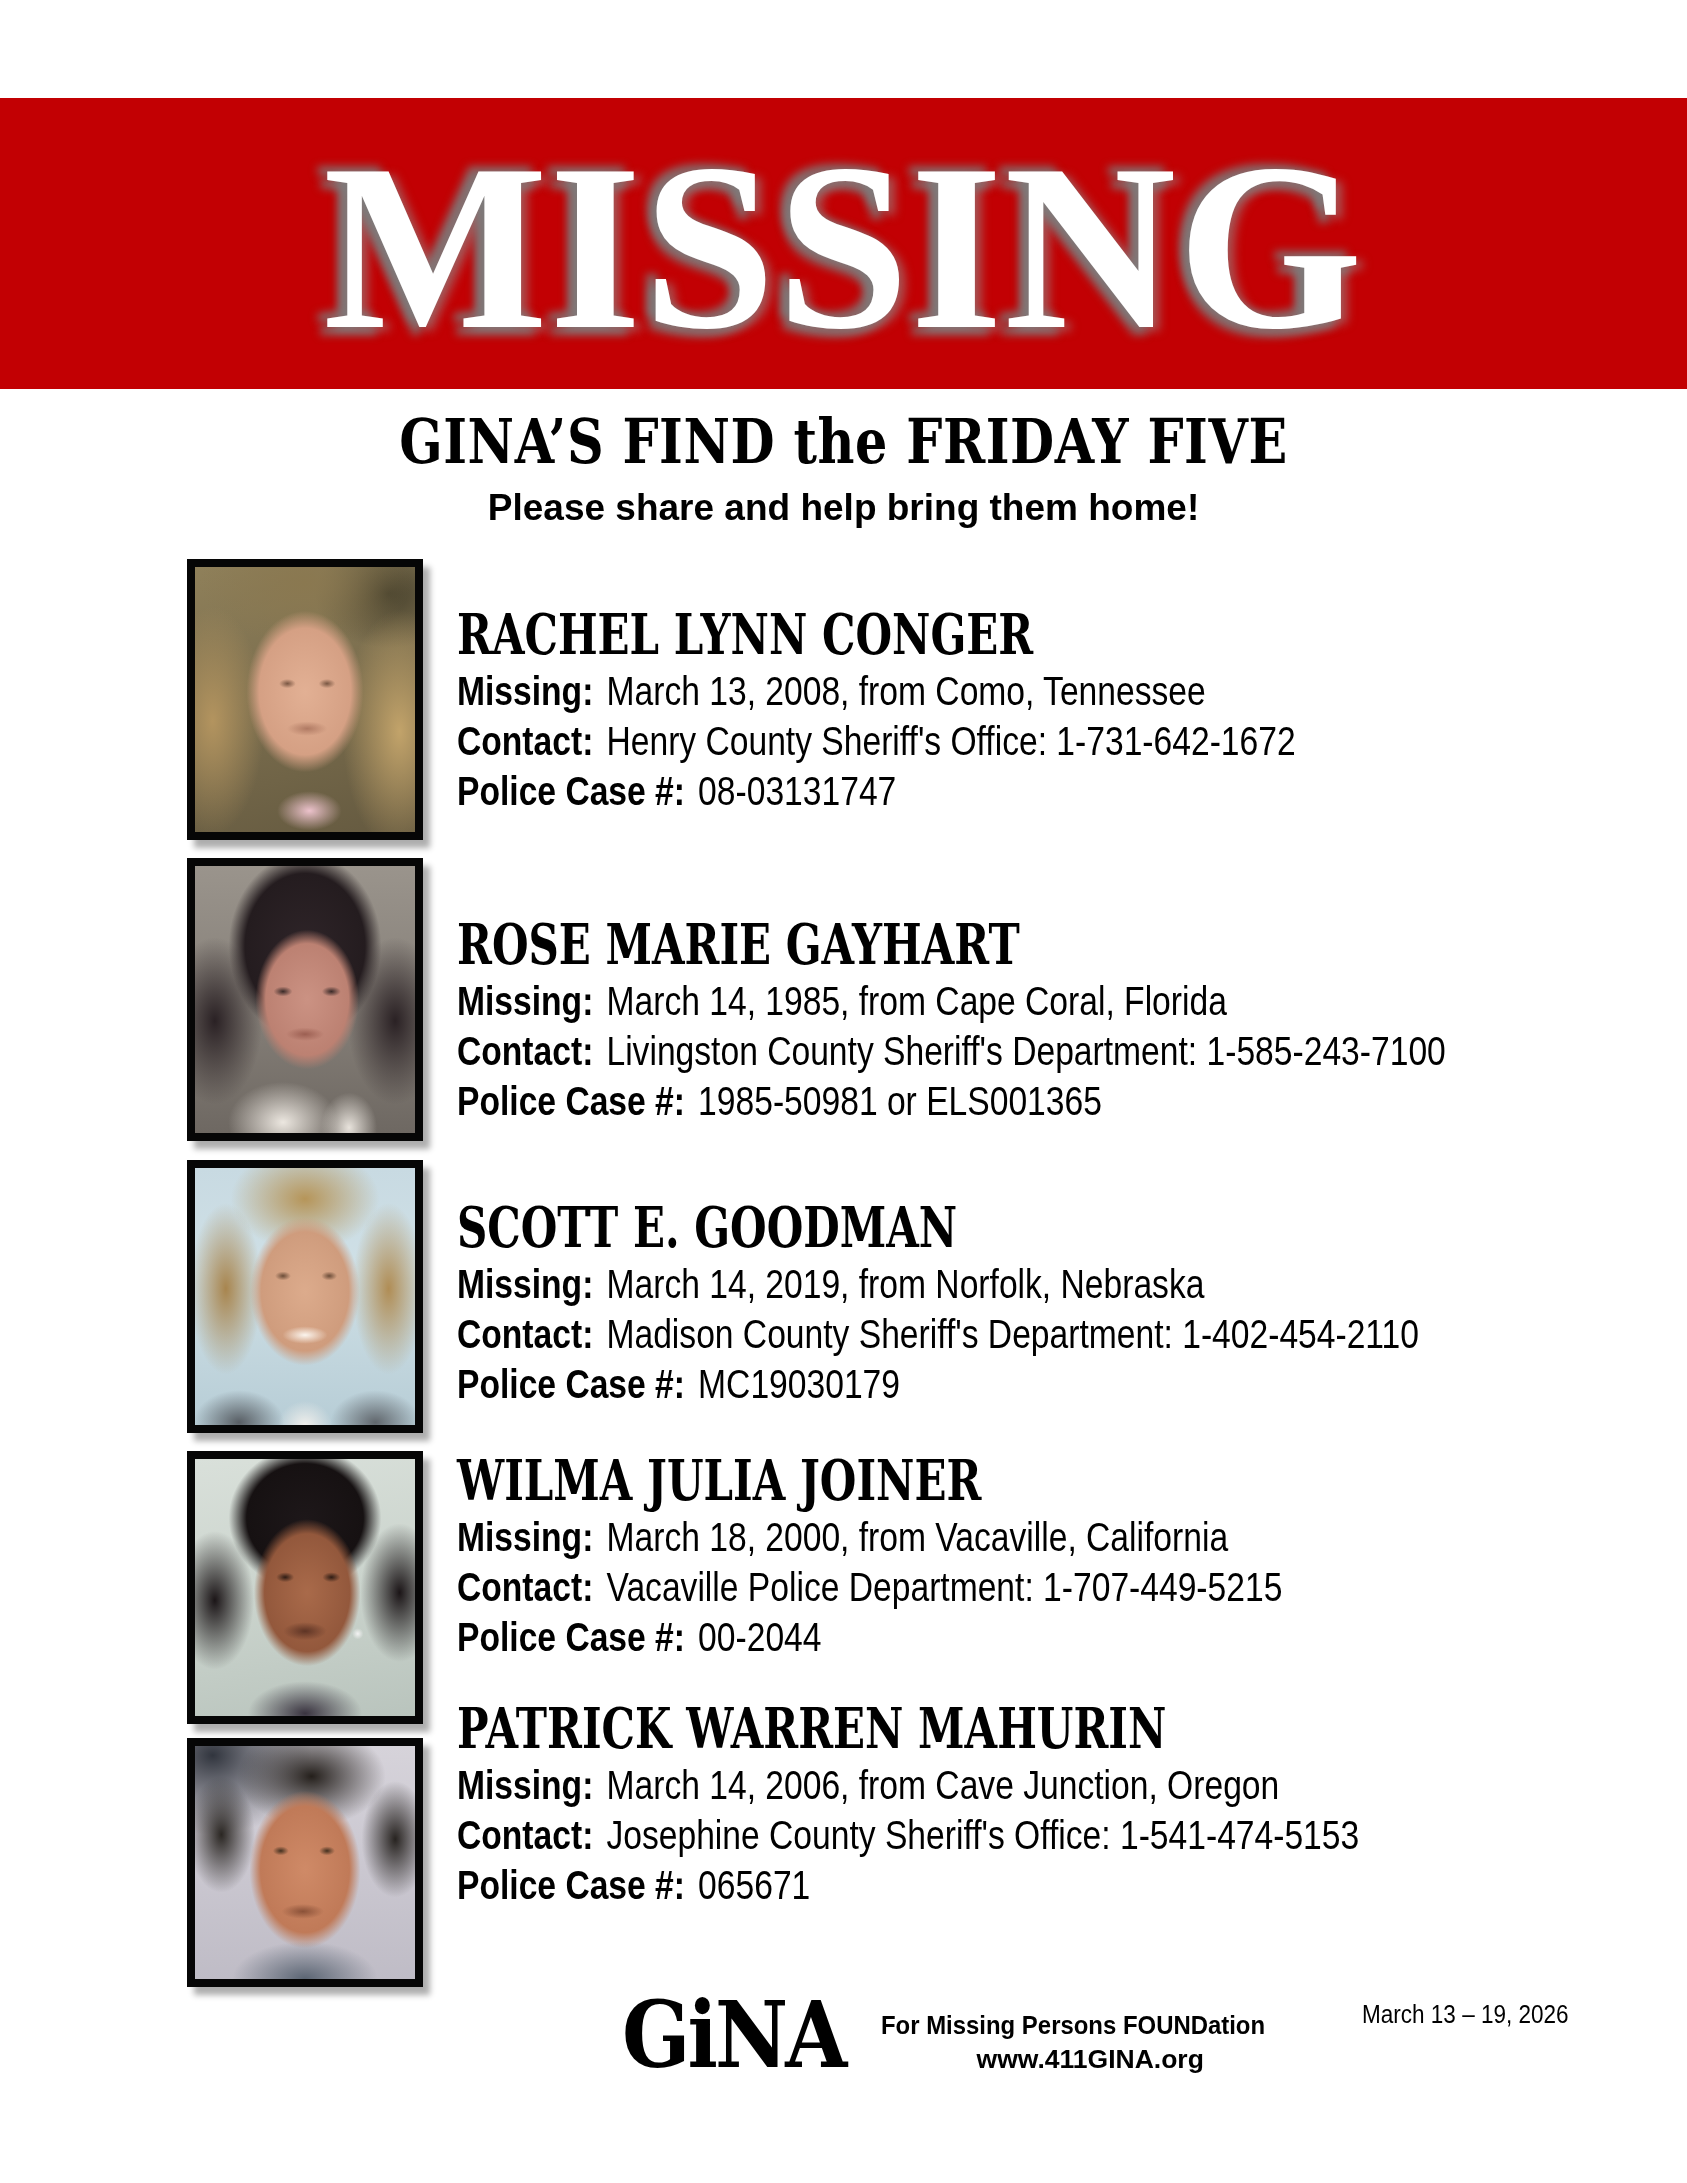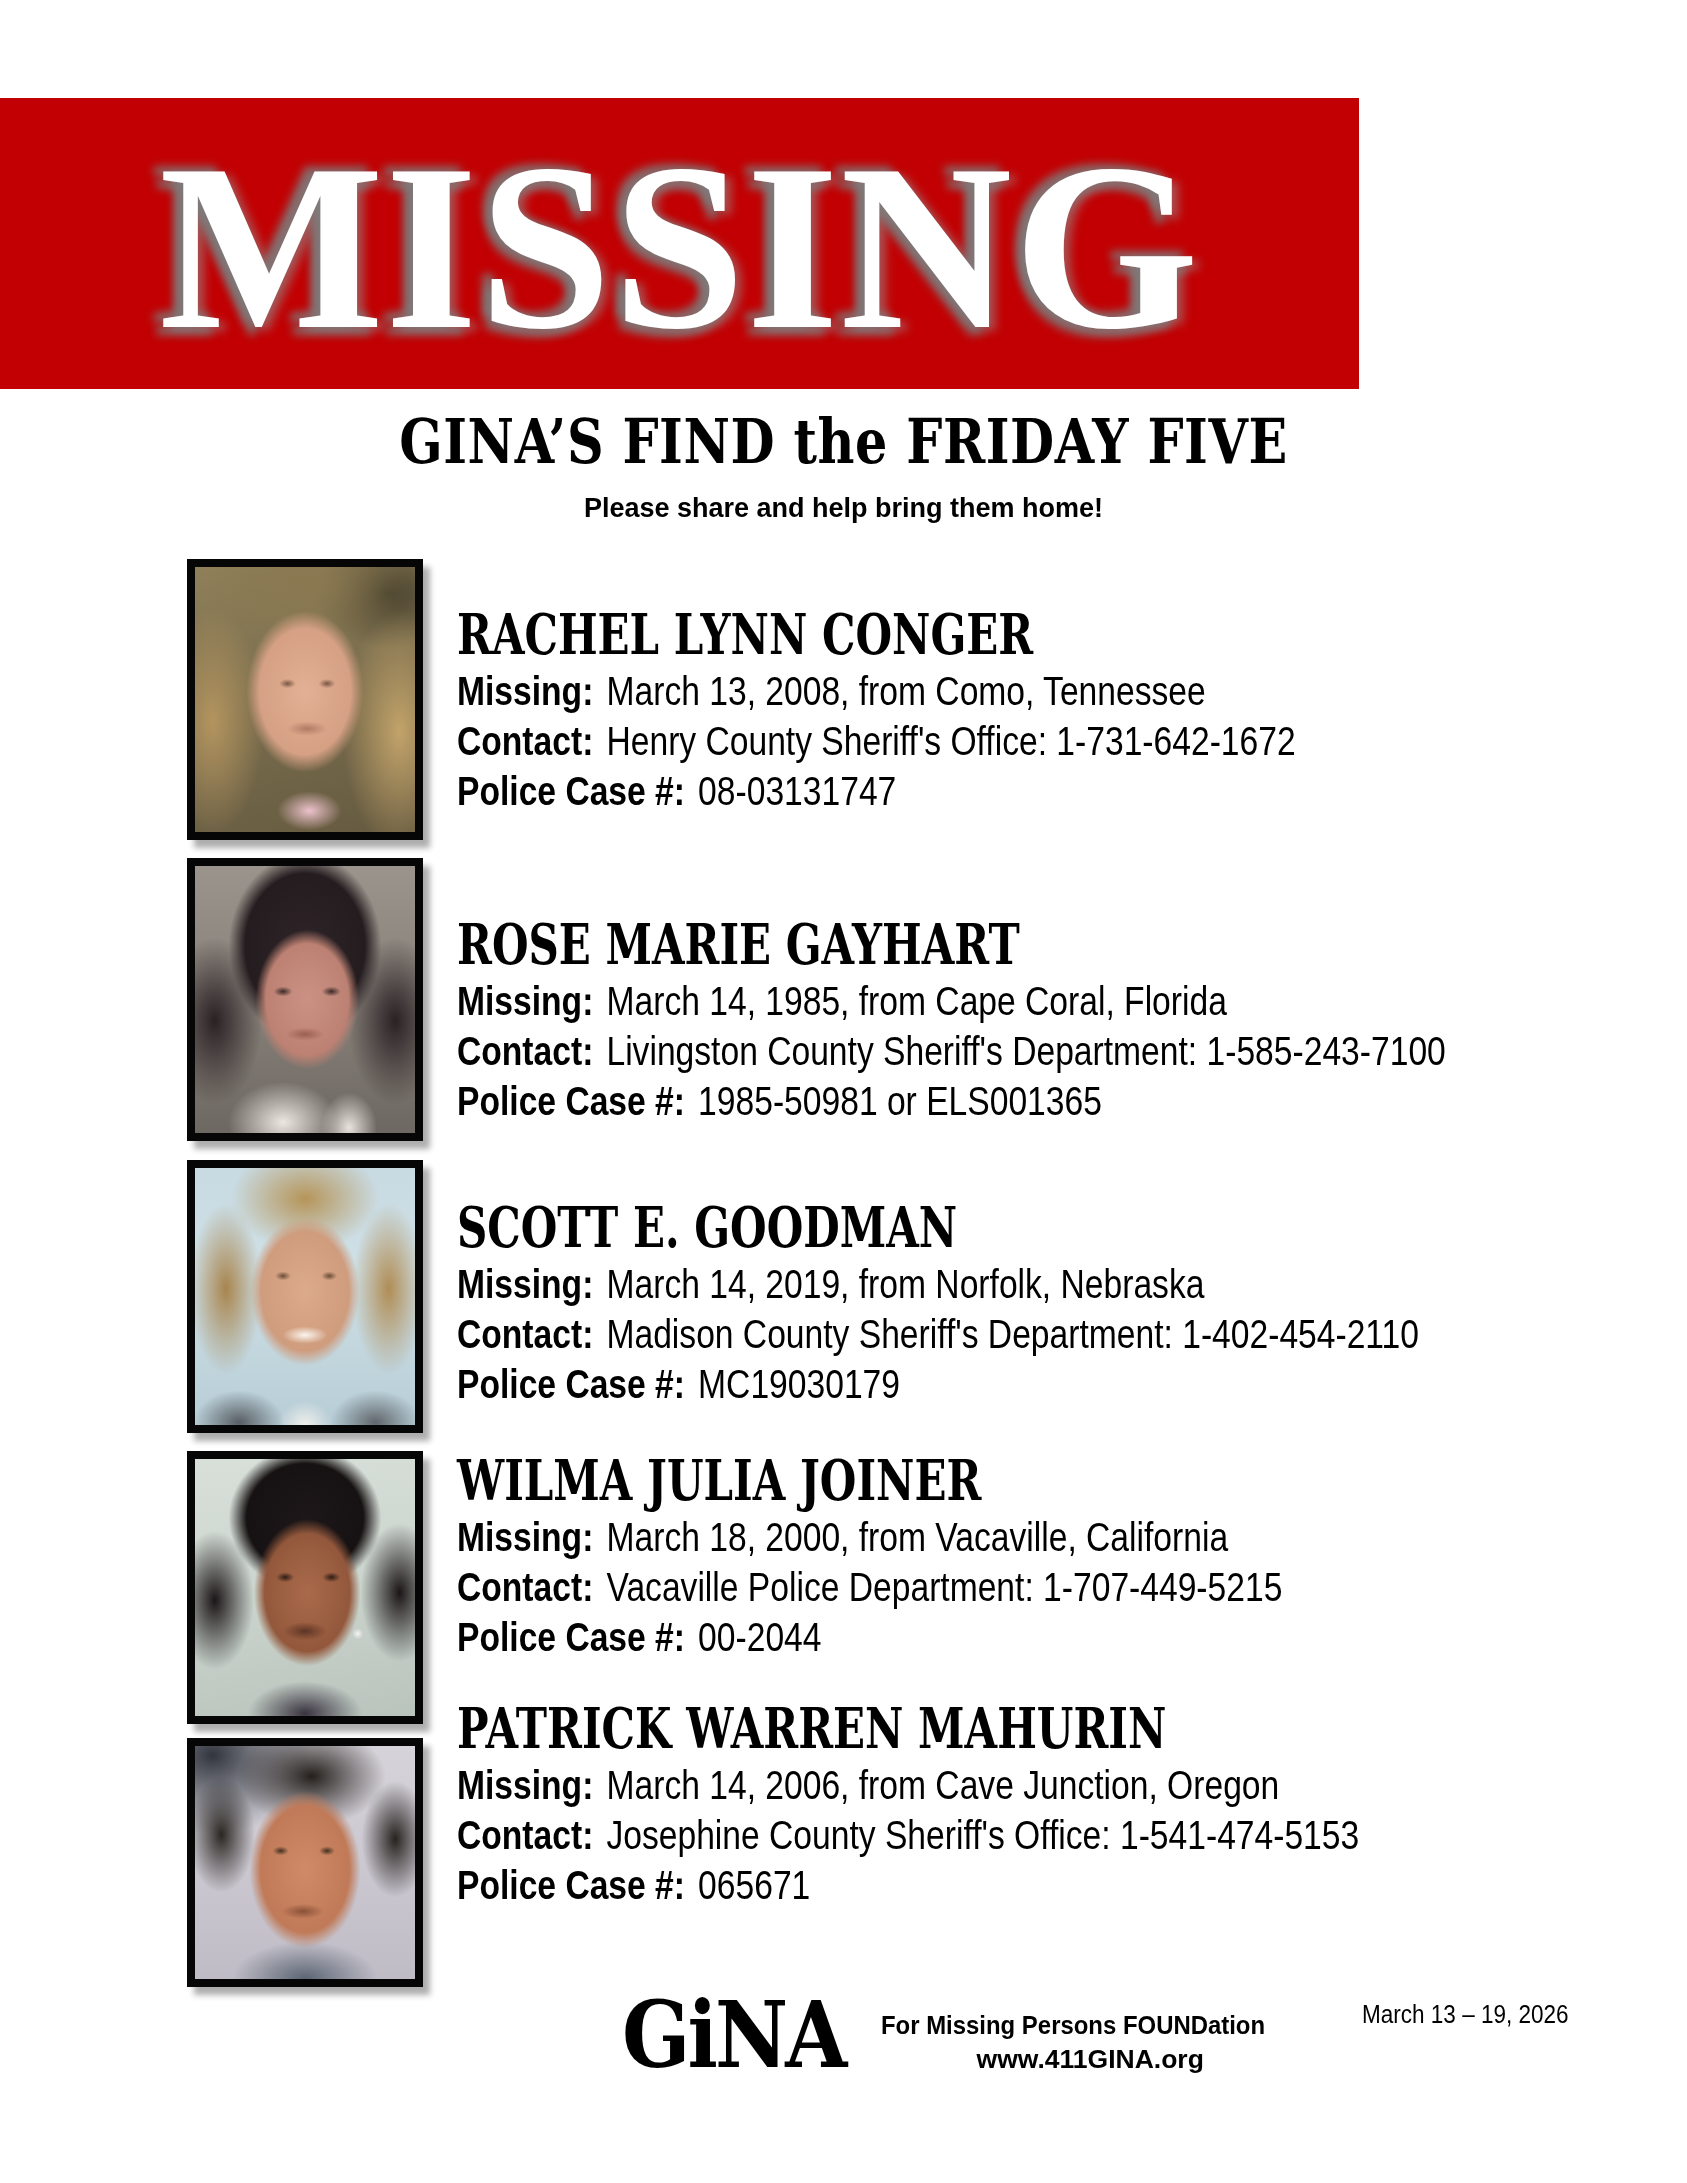"MISSING" .banner { width: 1359px -> 1687px }
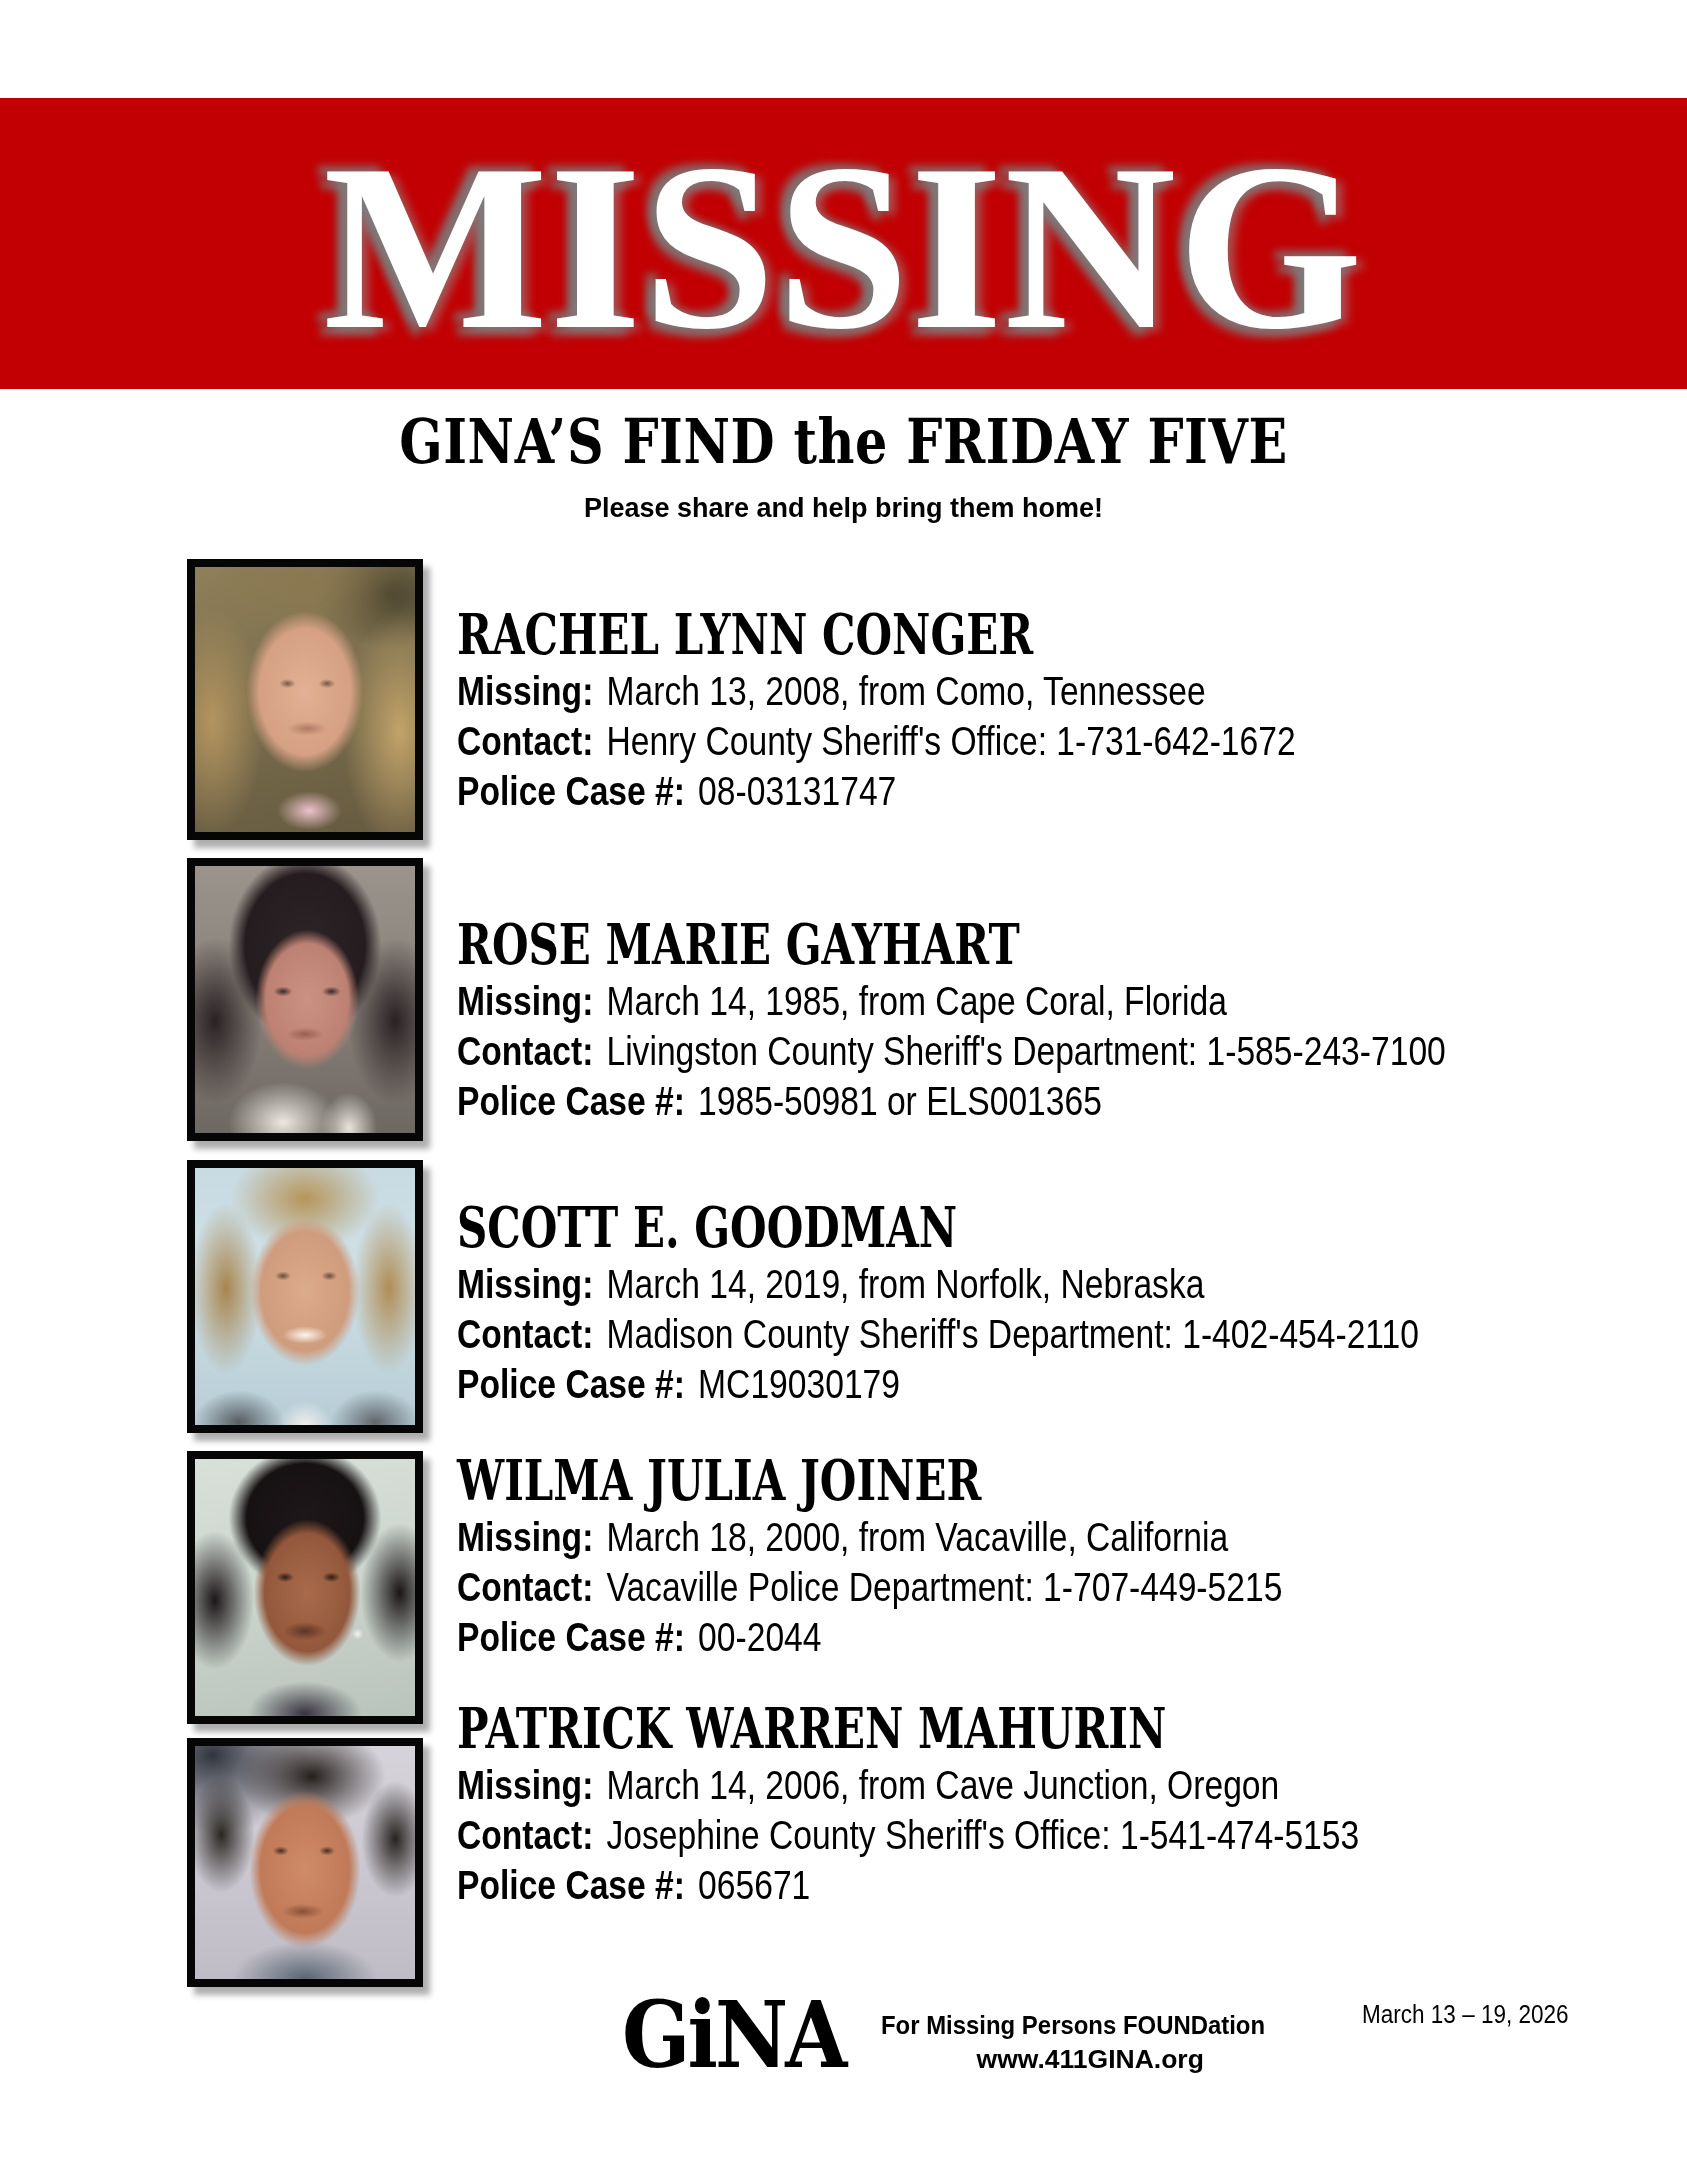"Please share and help bring" .poster-subtitle { font-size: 27px -> 37px }
